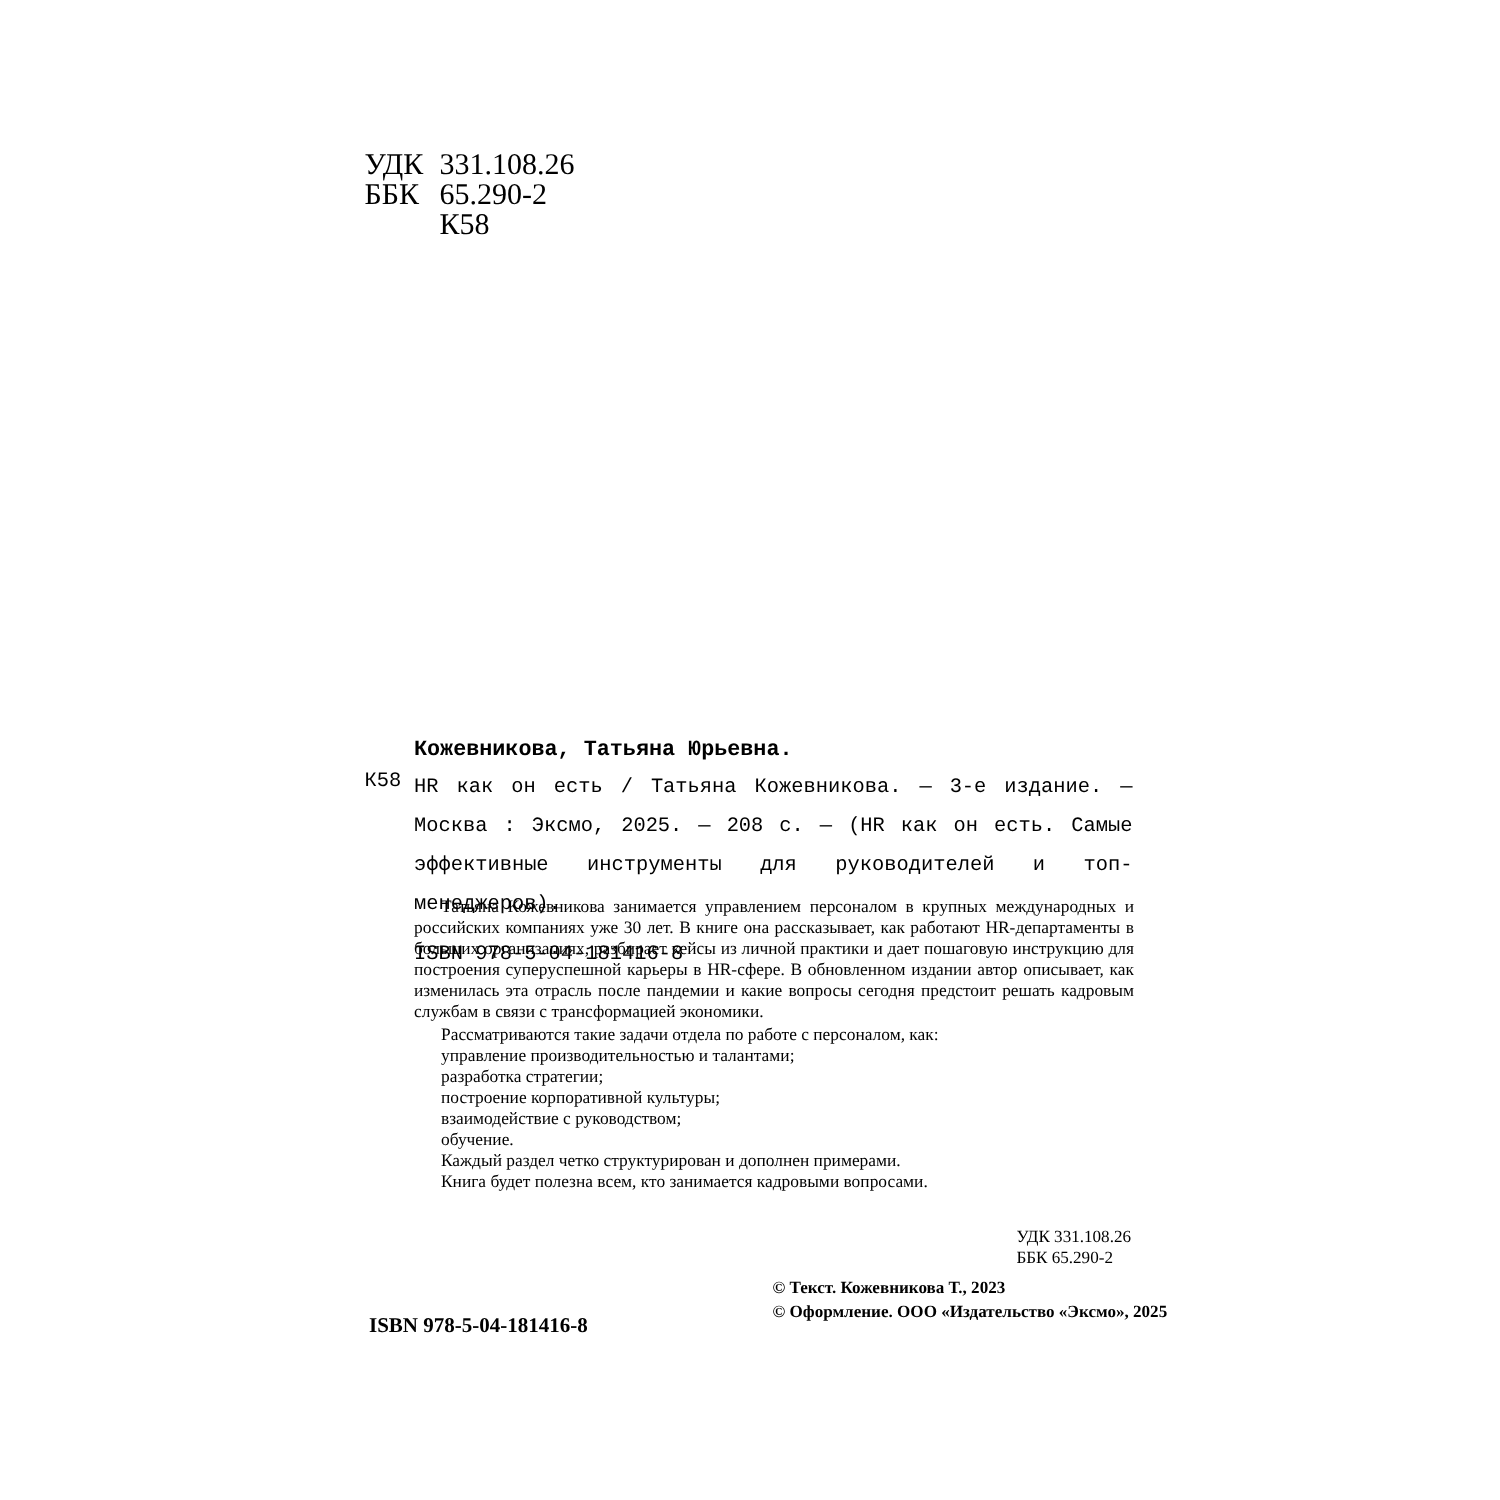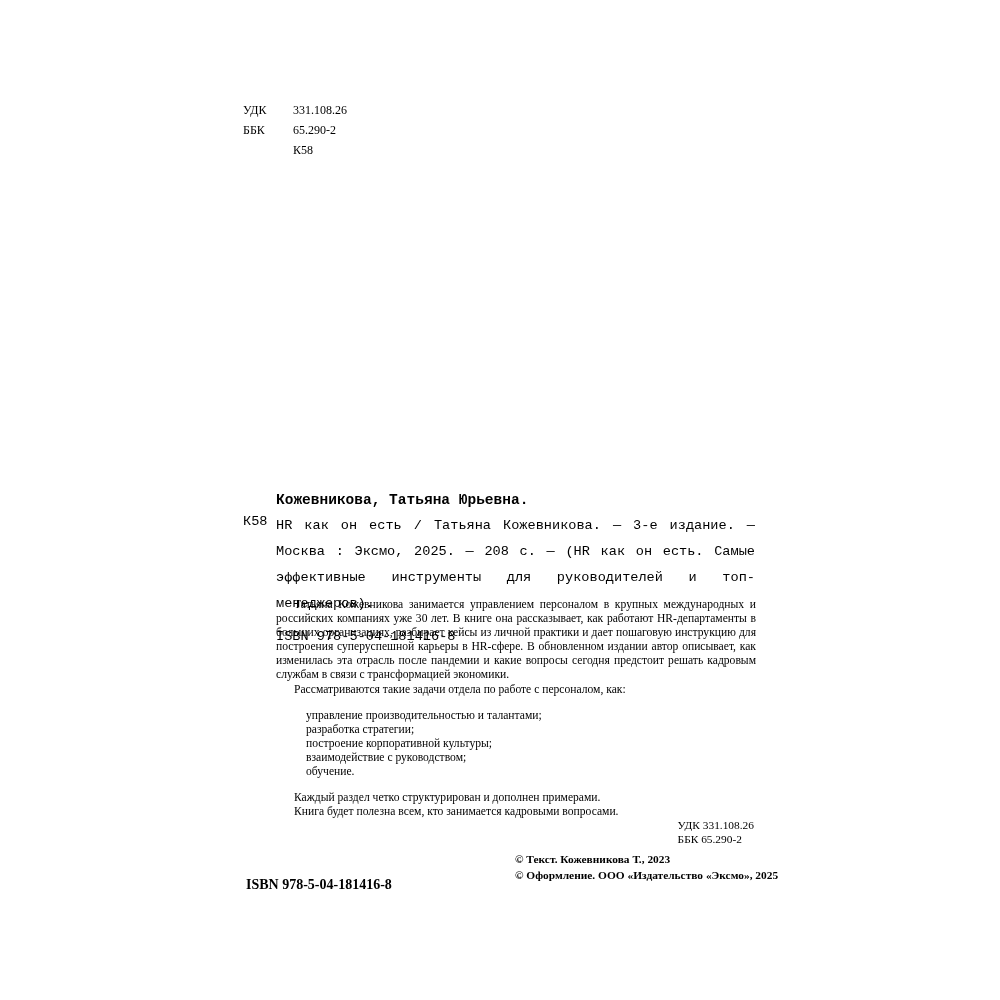"УДК" .udk-block { font-size: 12px -> 20px }
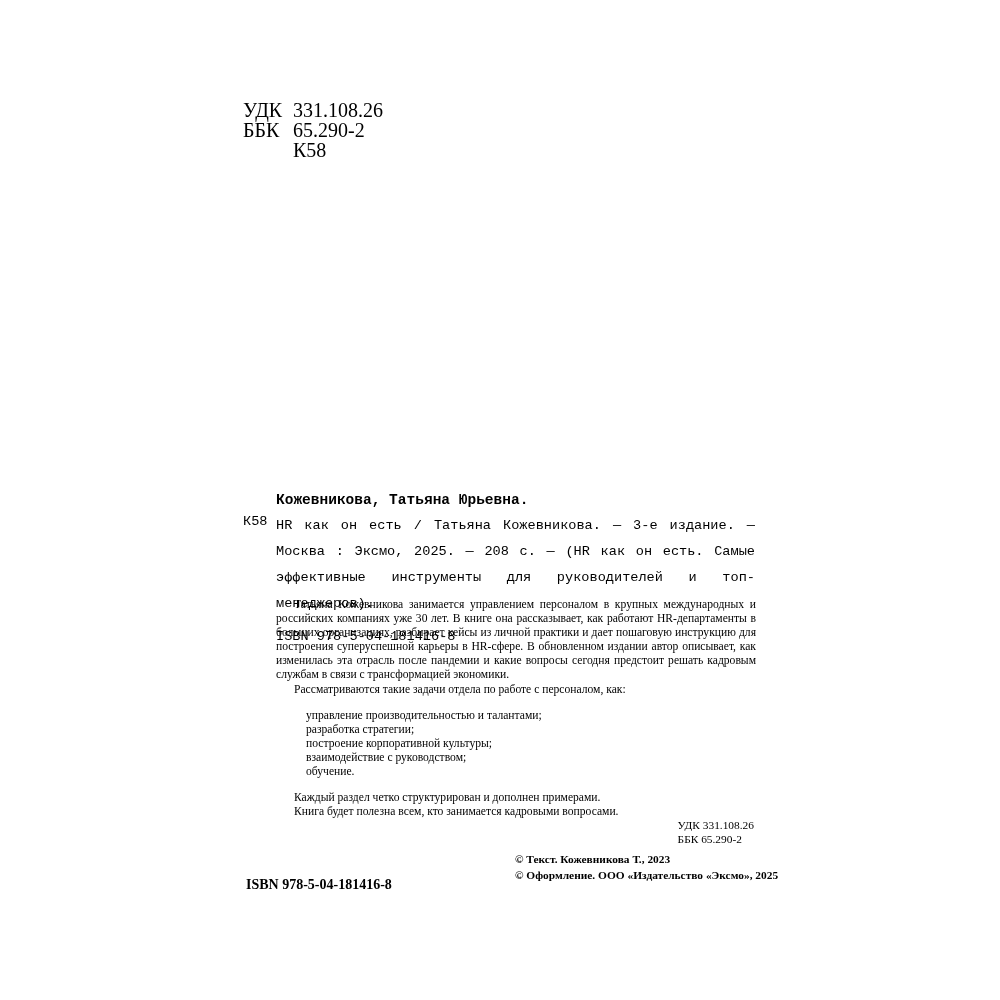"управление производительностью и" .annot ul { margin: 12px -> 0 }
